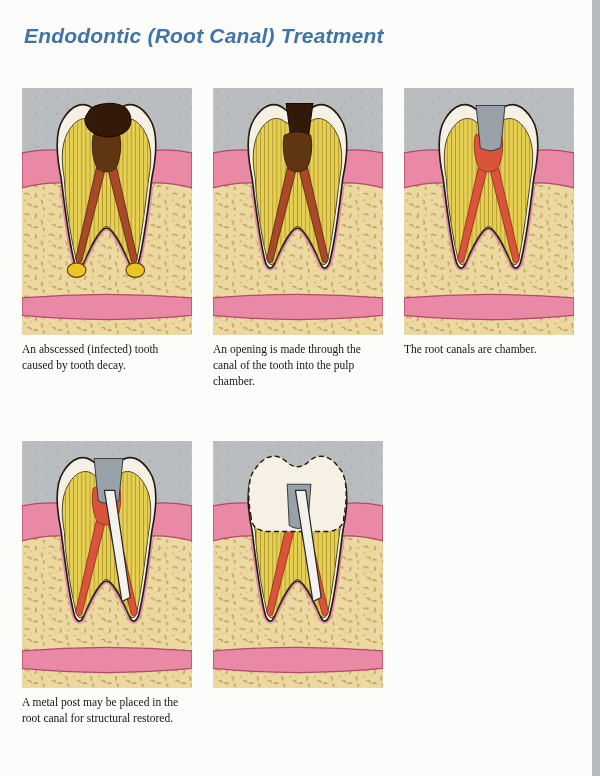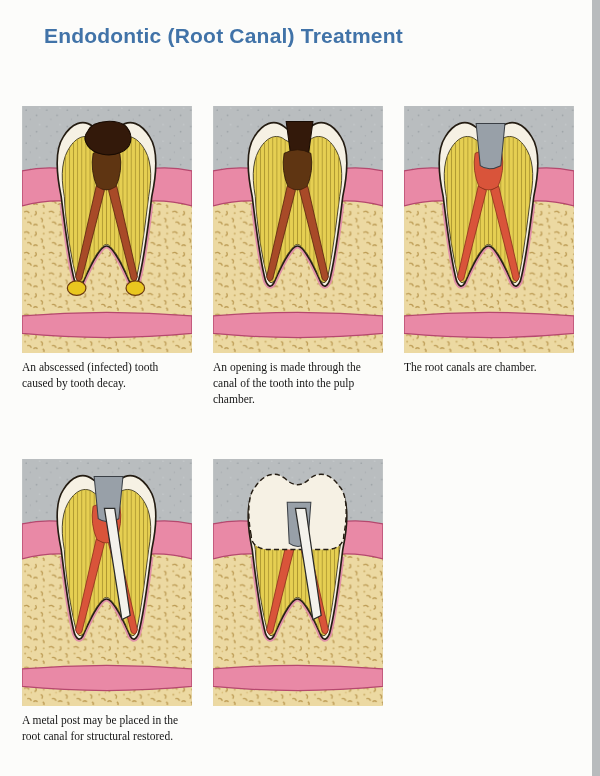"Endodontic (Root Canal) Treatment" .title { font-style: none -> italic; left: 44px -> 24px }
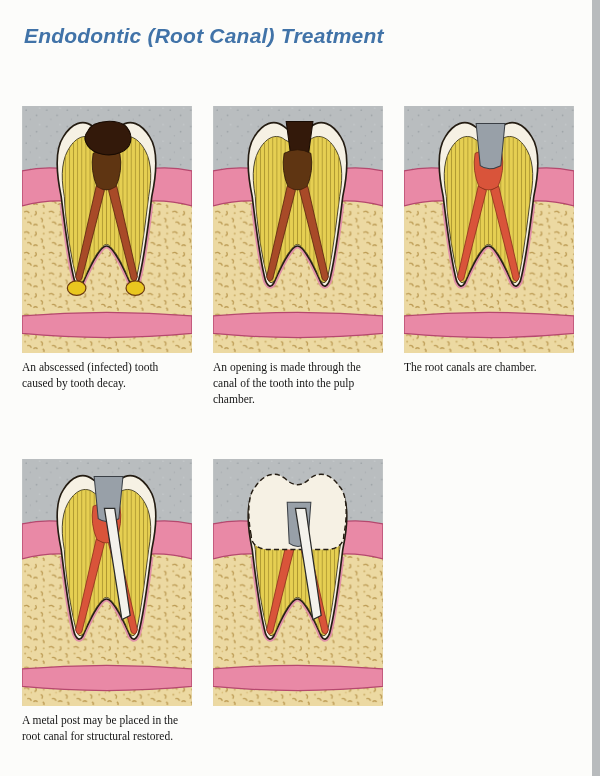"An abscessed (infected) tooth caused" .grid { top: 106px -> 88px }
